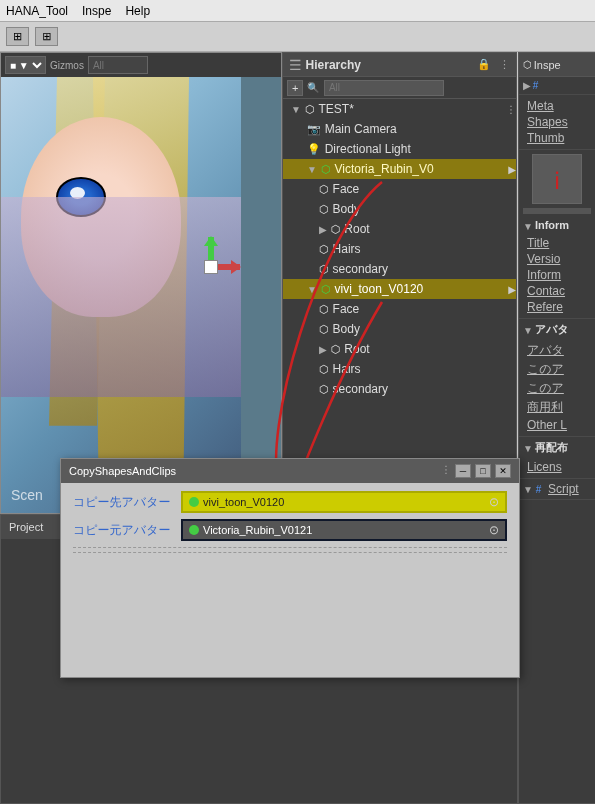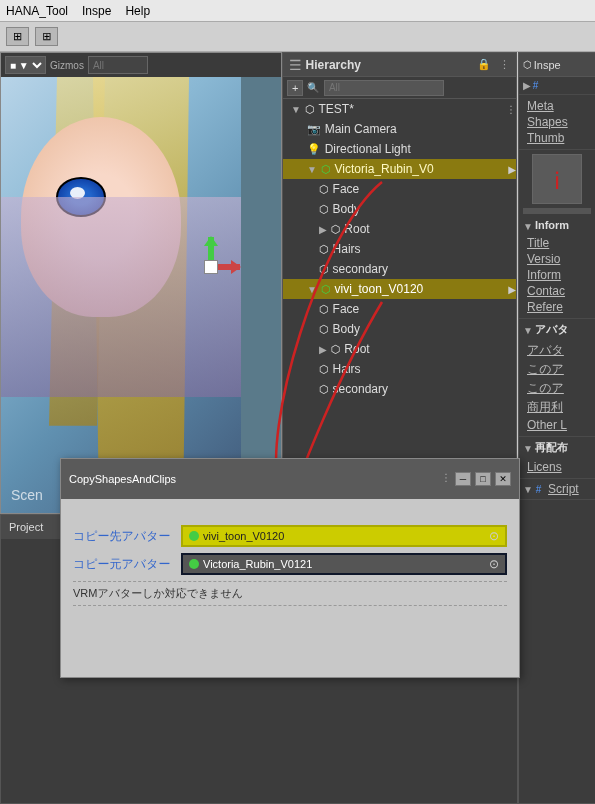"CopyShapesAndClips" .dialog-titlebar { height: 40px -> 24px }
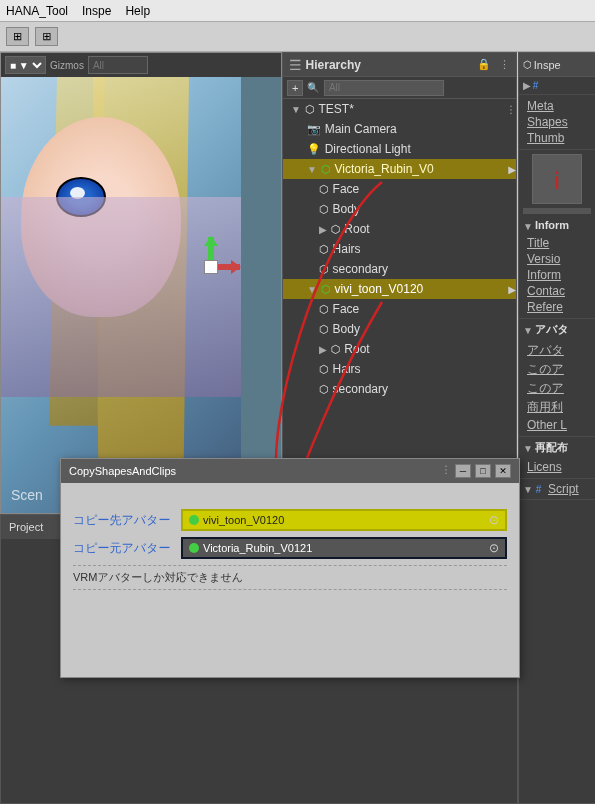"コピー先アバター" .dialog-content { margin-top: 18px -> none }
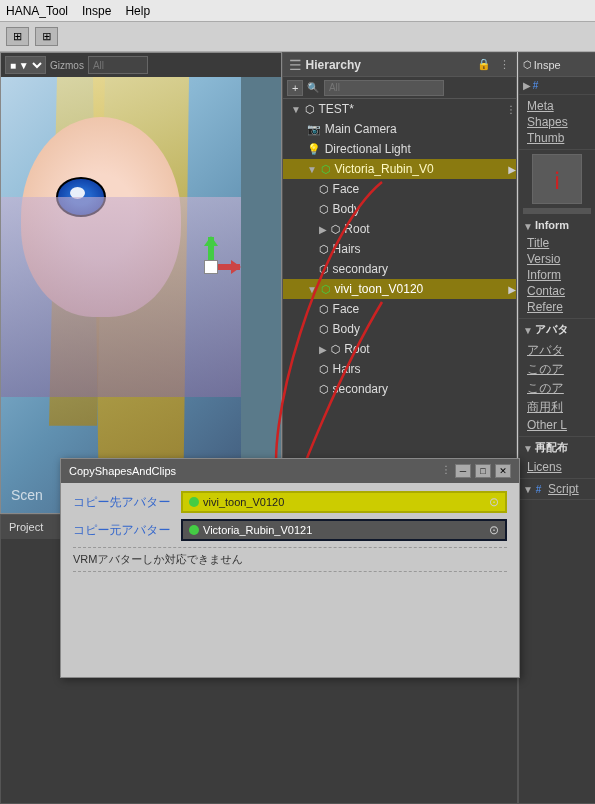"VRMアバターしか対応できません" div.dialog-info-text { html: <div>VRMアバターしか対応できません</div> -> none }
